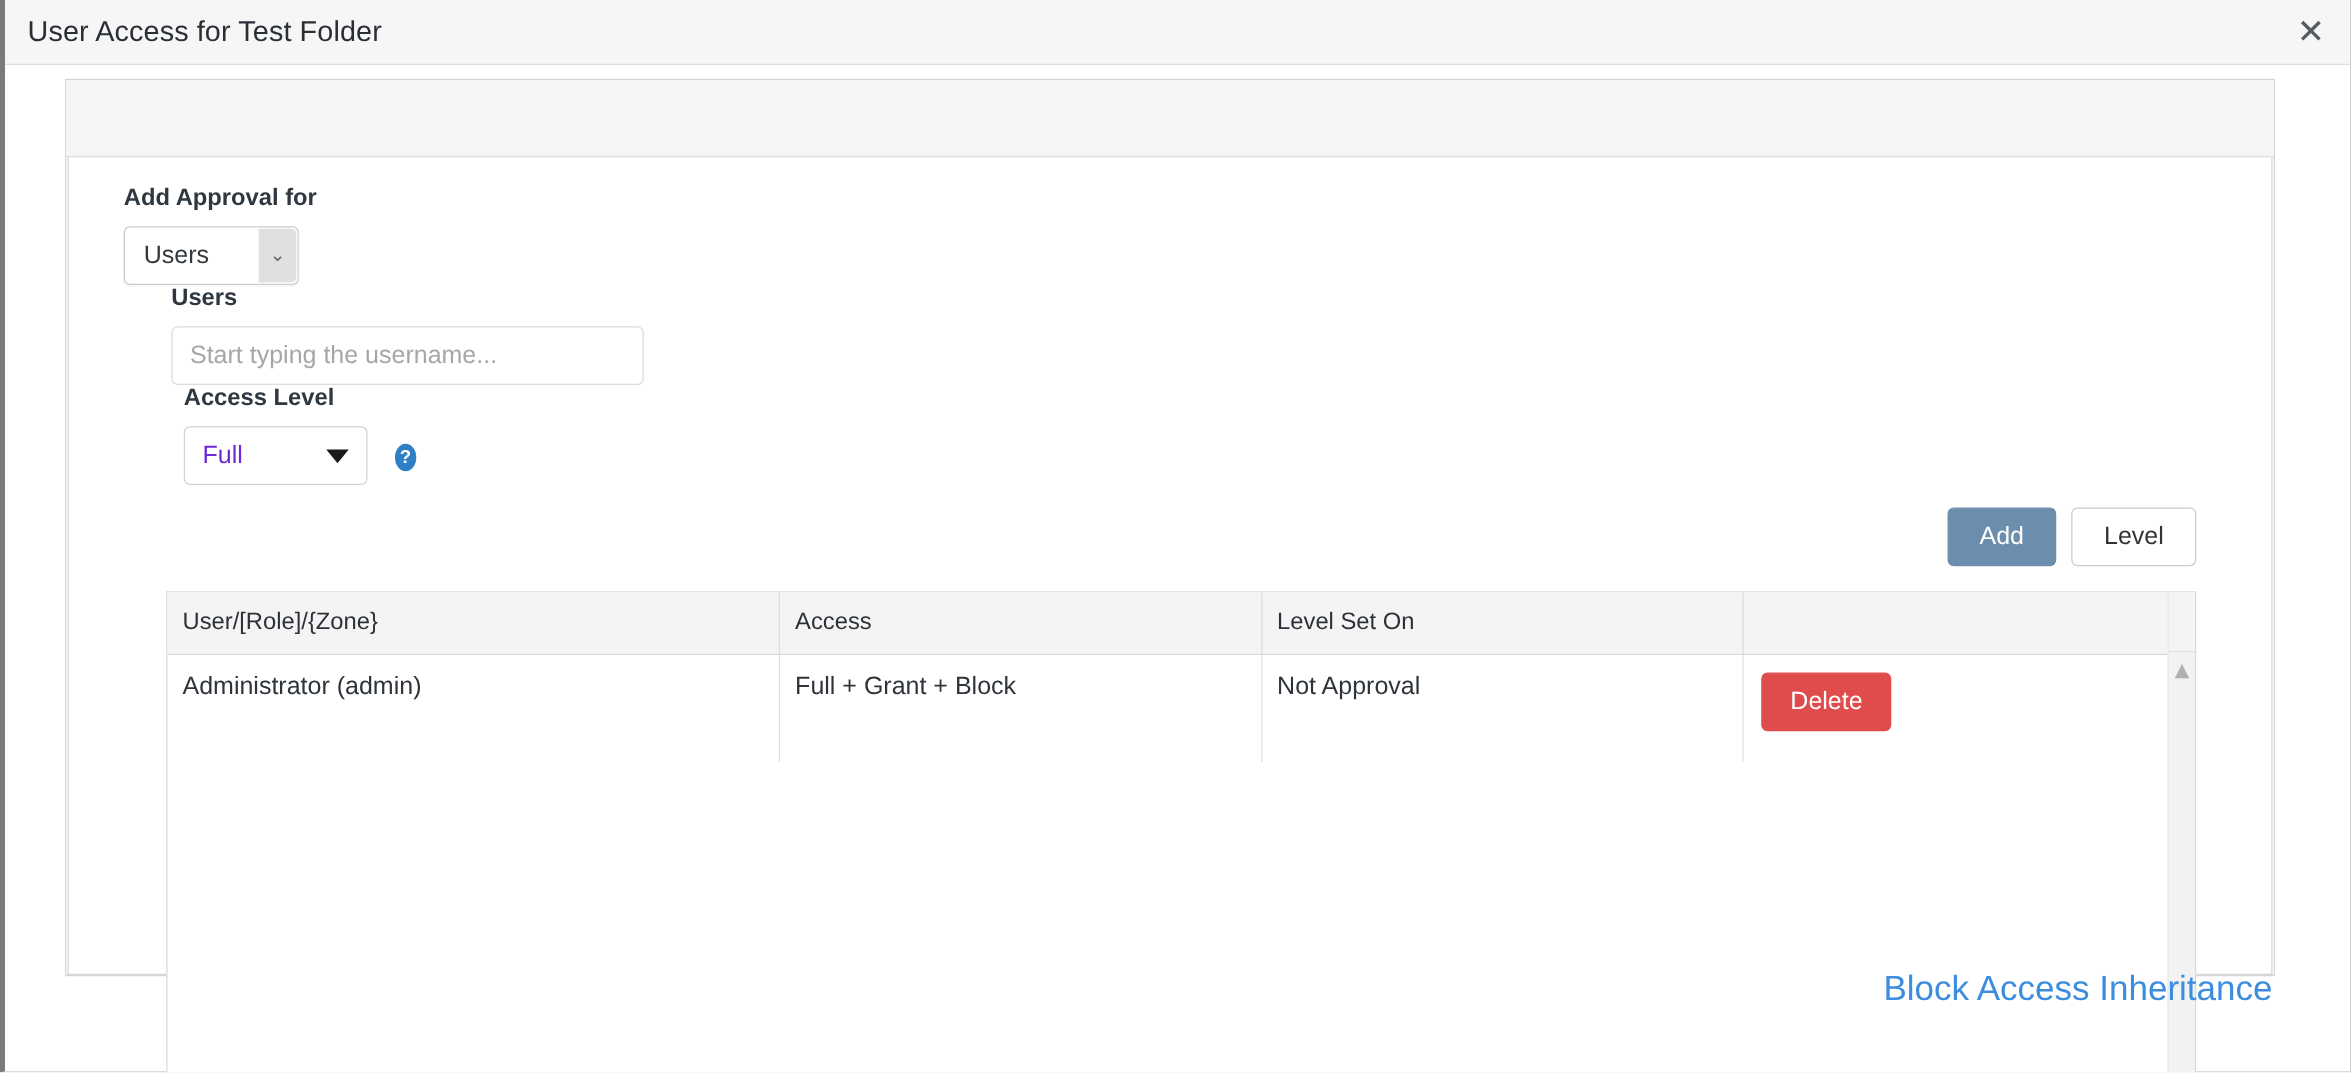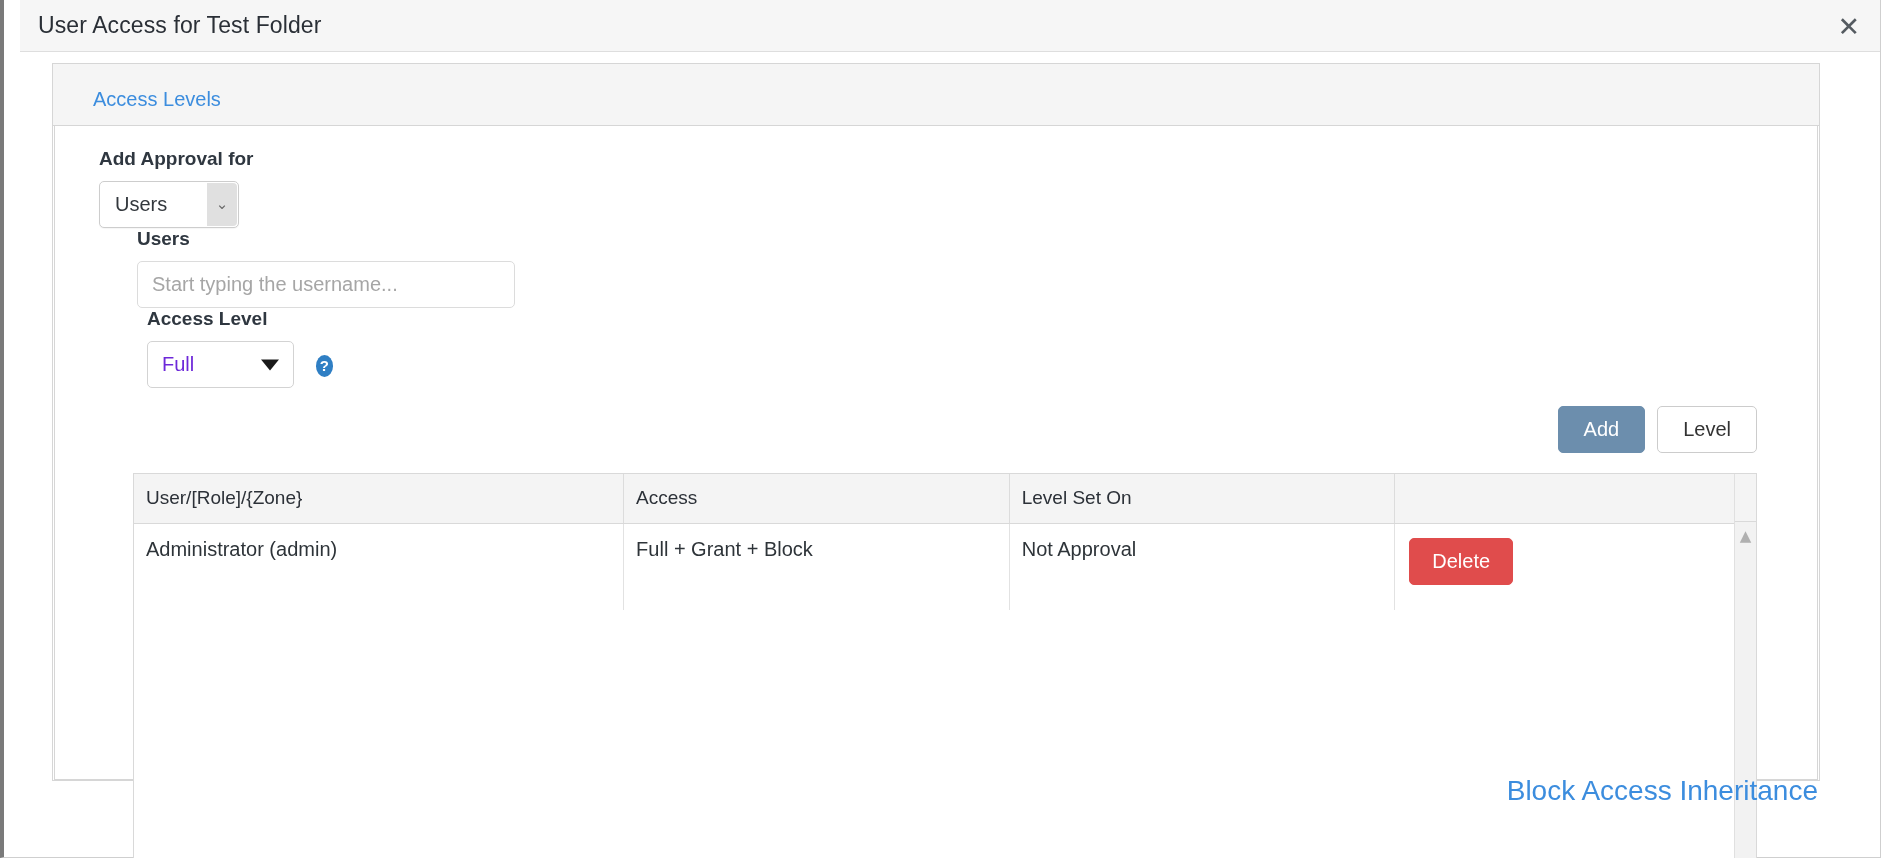"User Access for Test Folder" .page-frame { padding-left: 16px -> none }
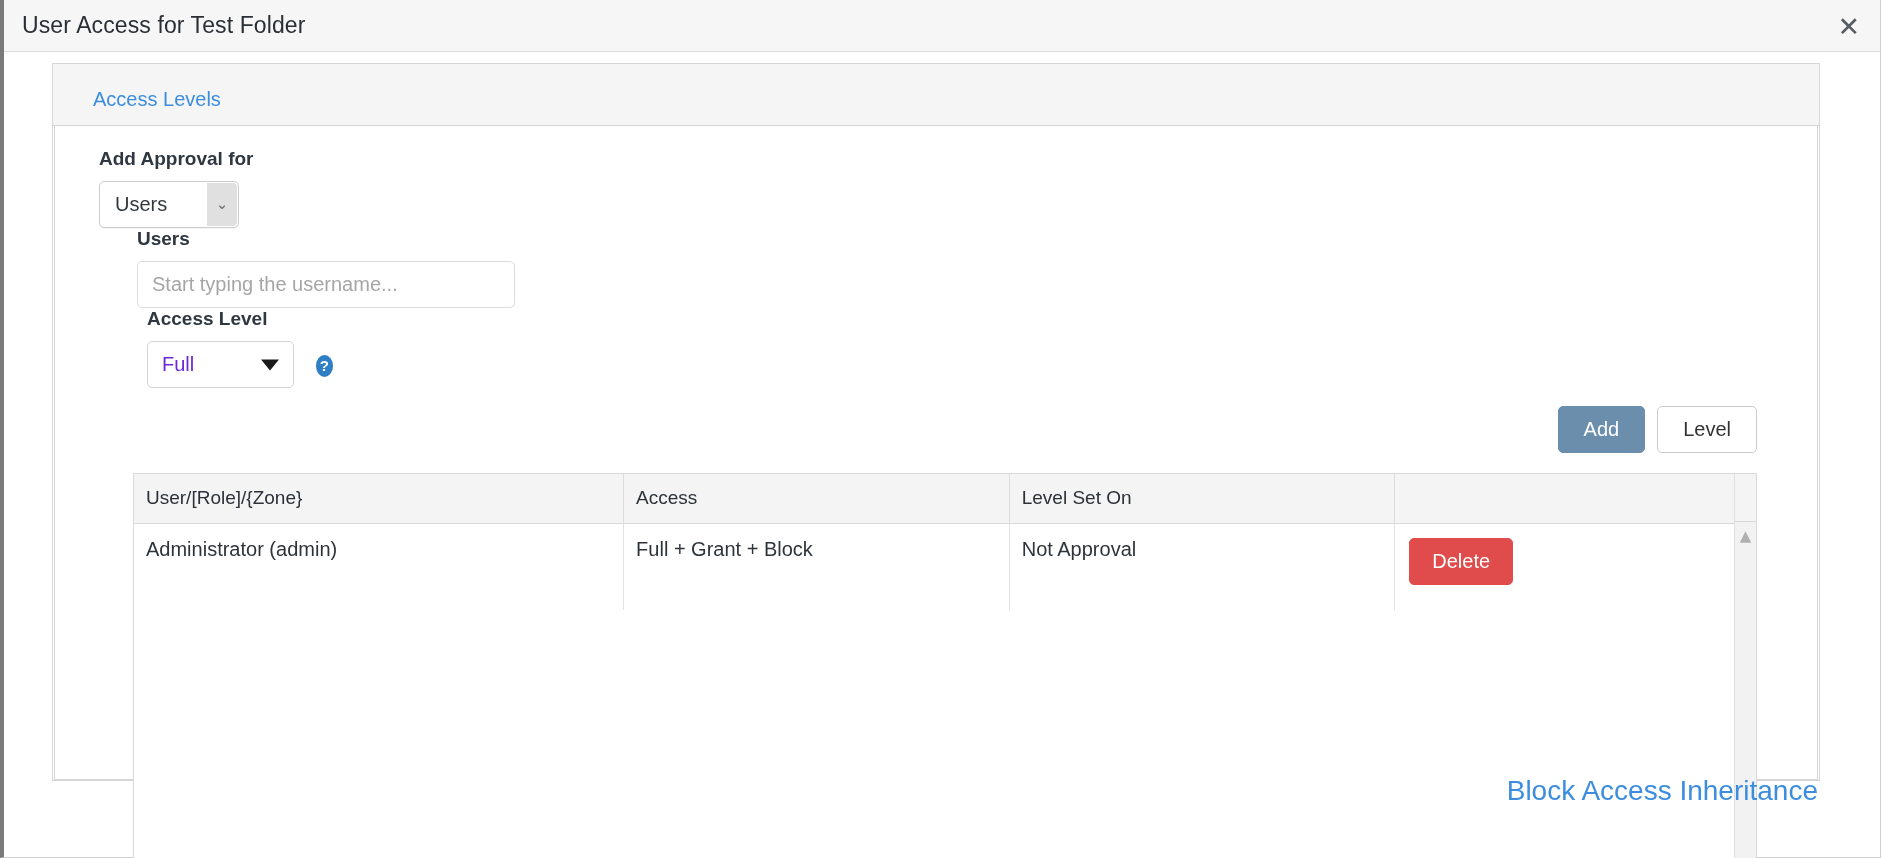"Access Levels" div.tab { html: <div>Access Levels</div> -> none }
